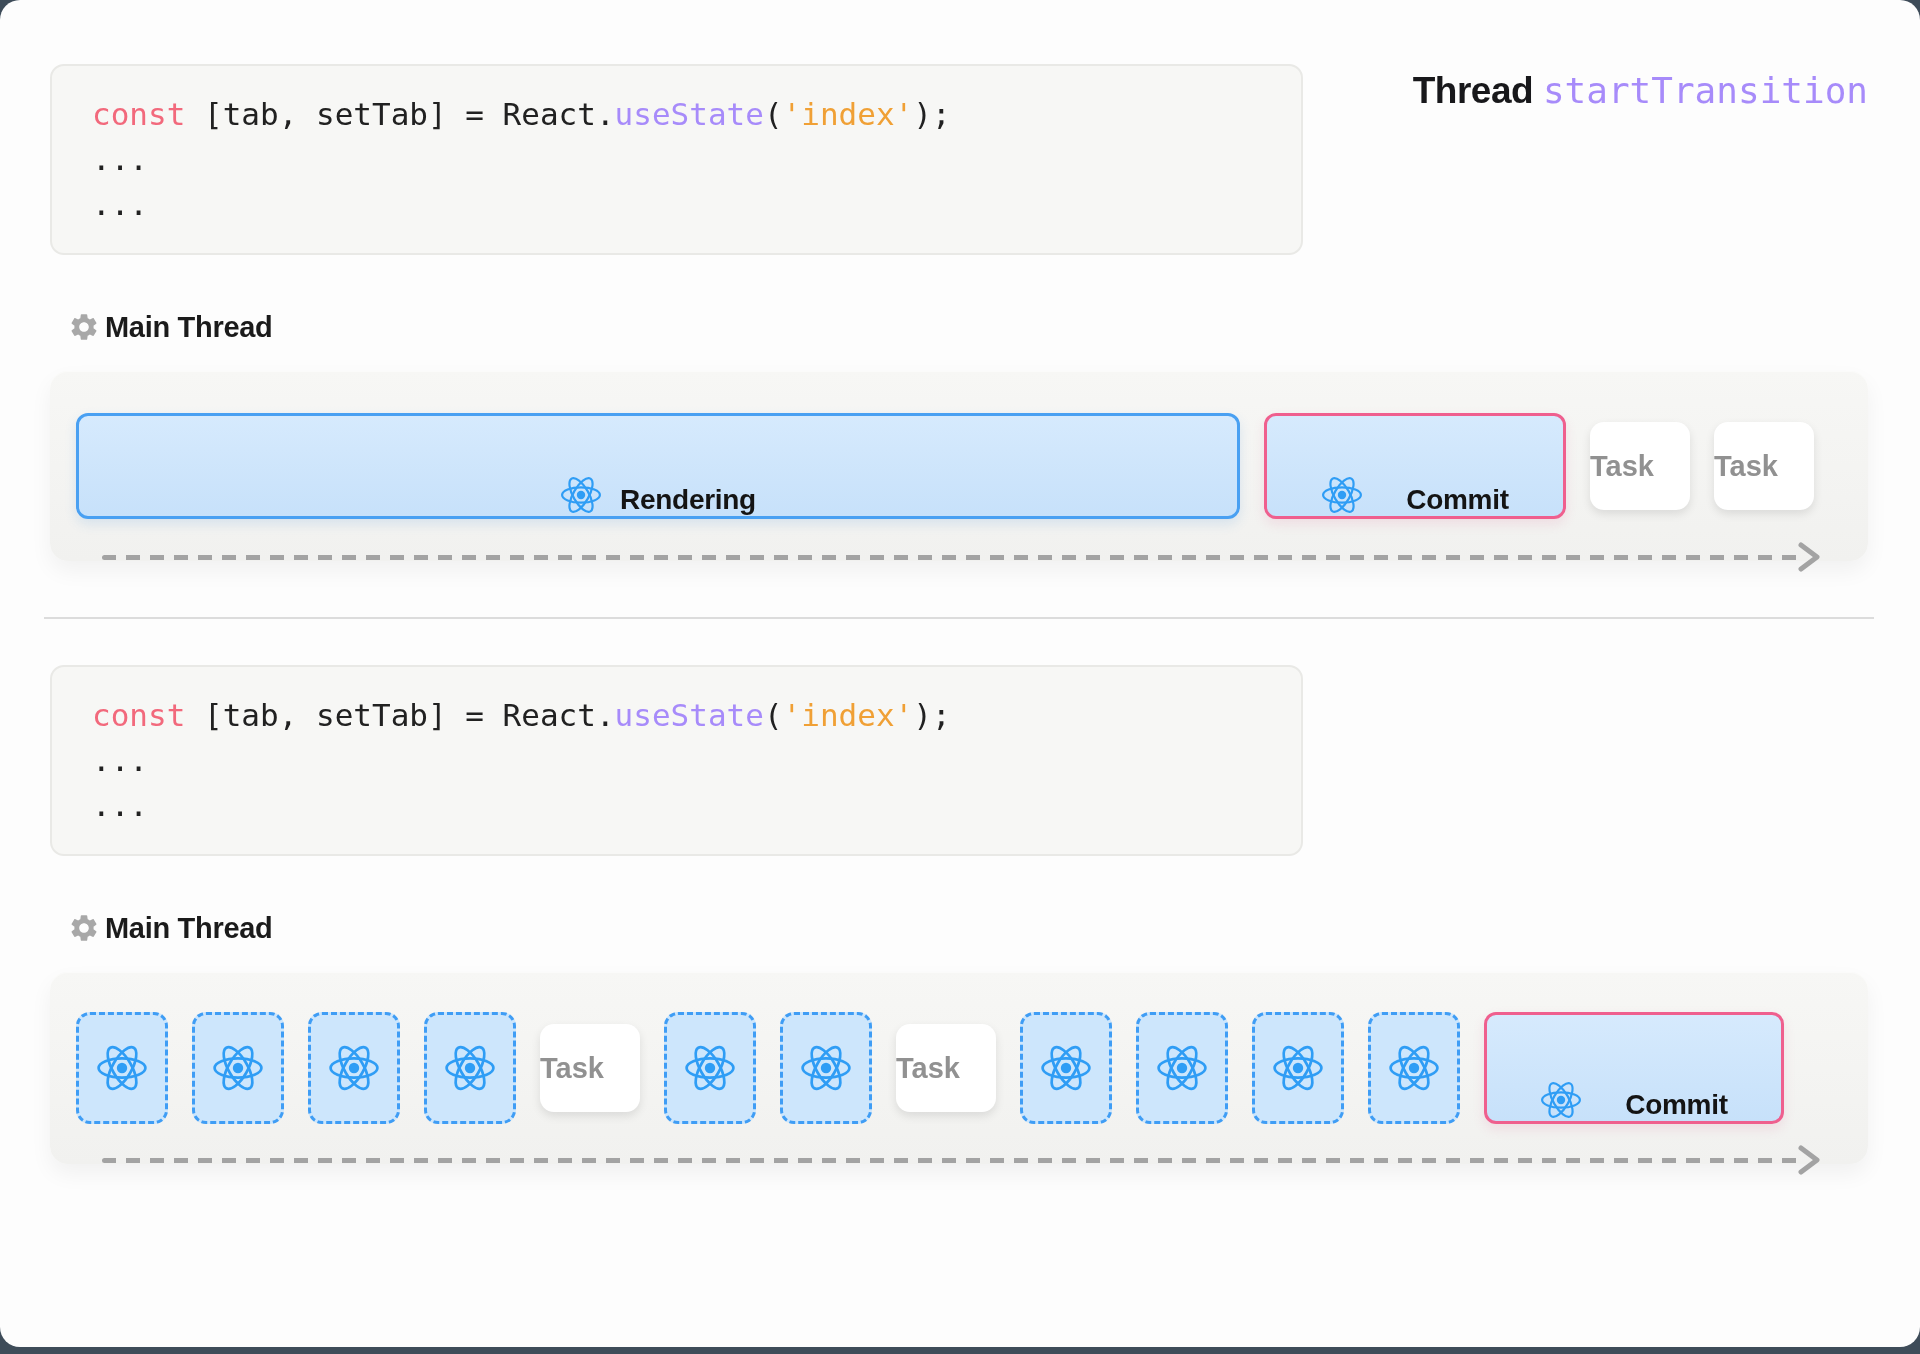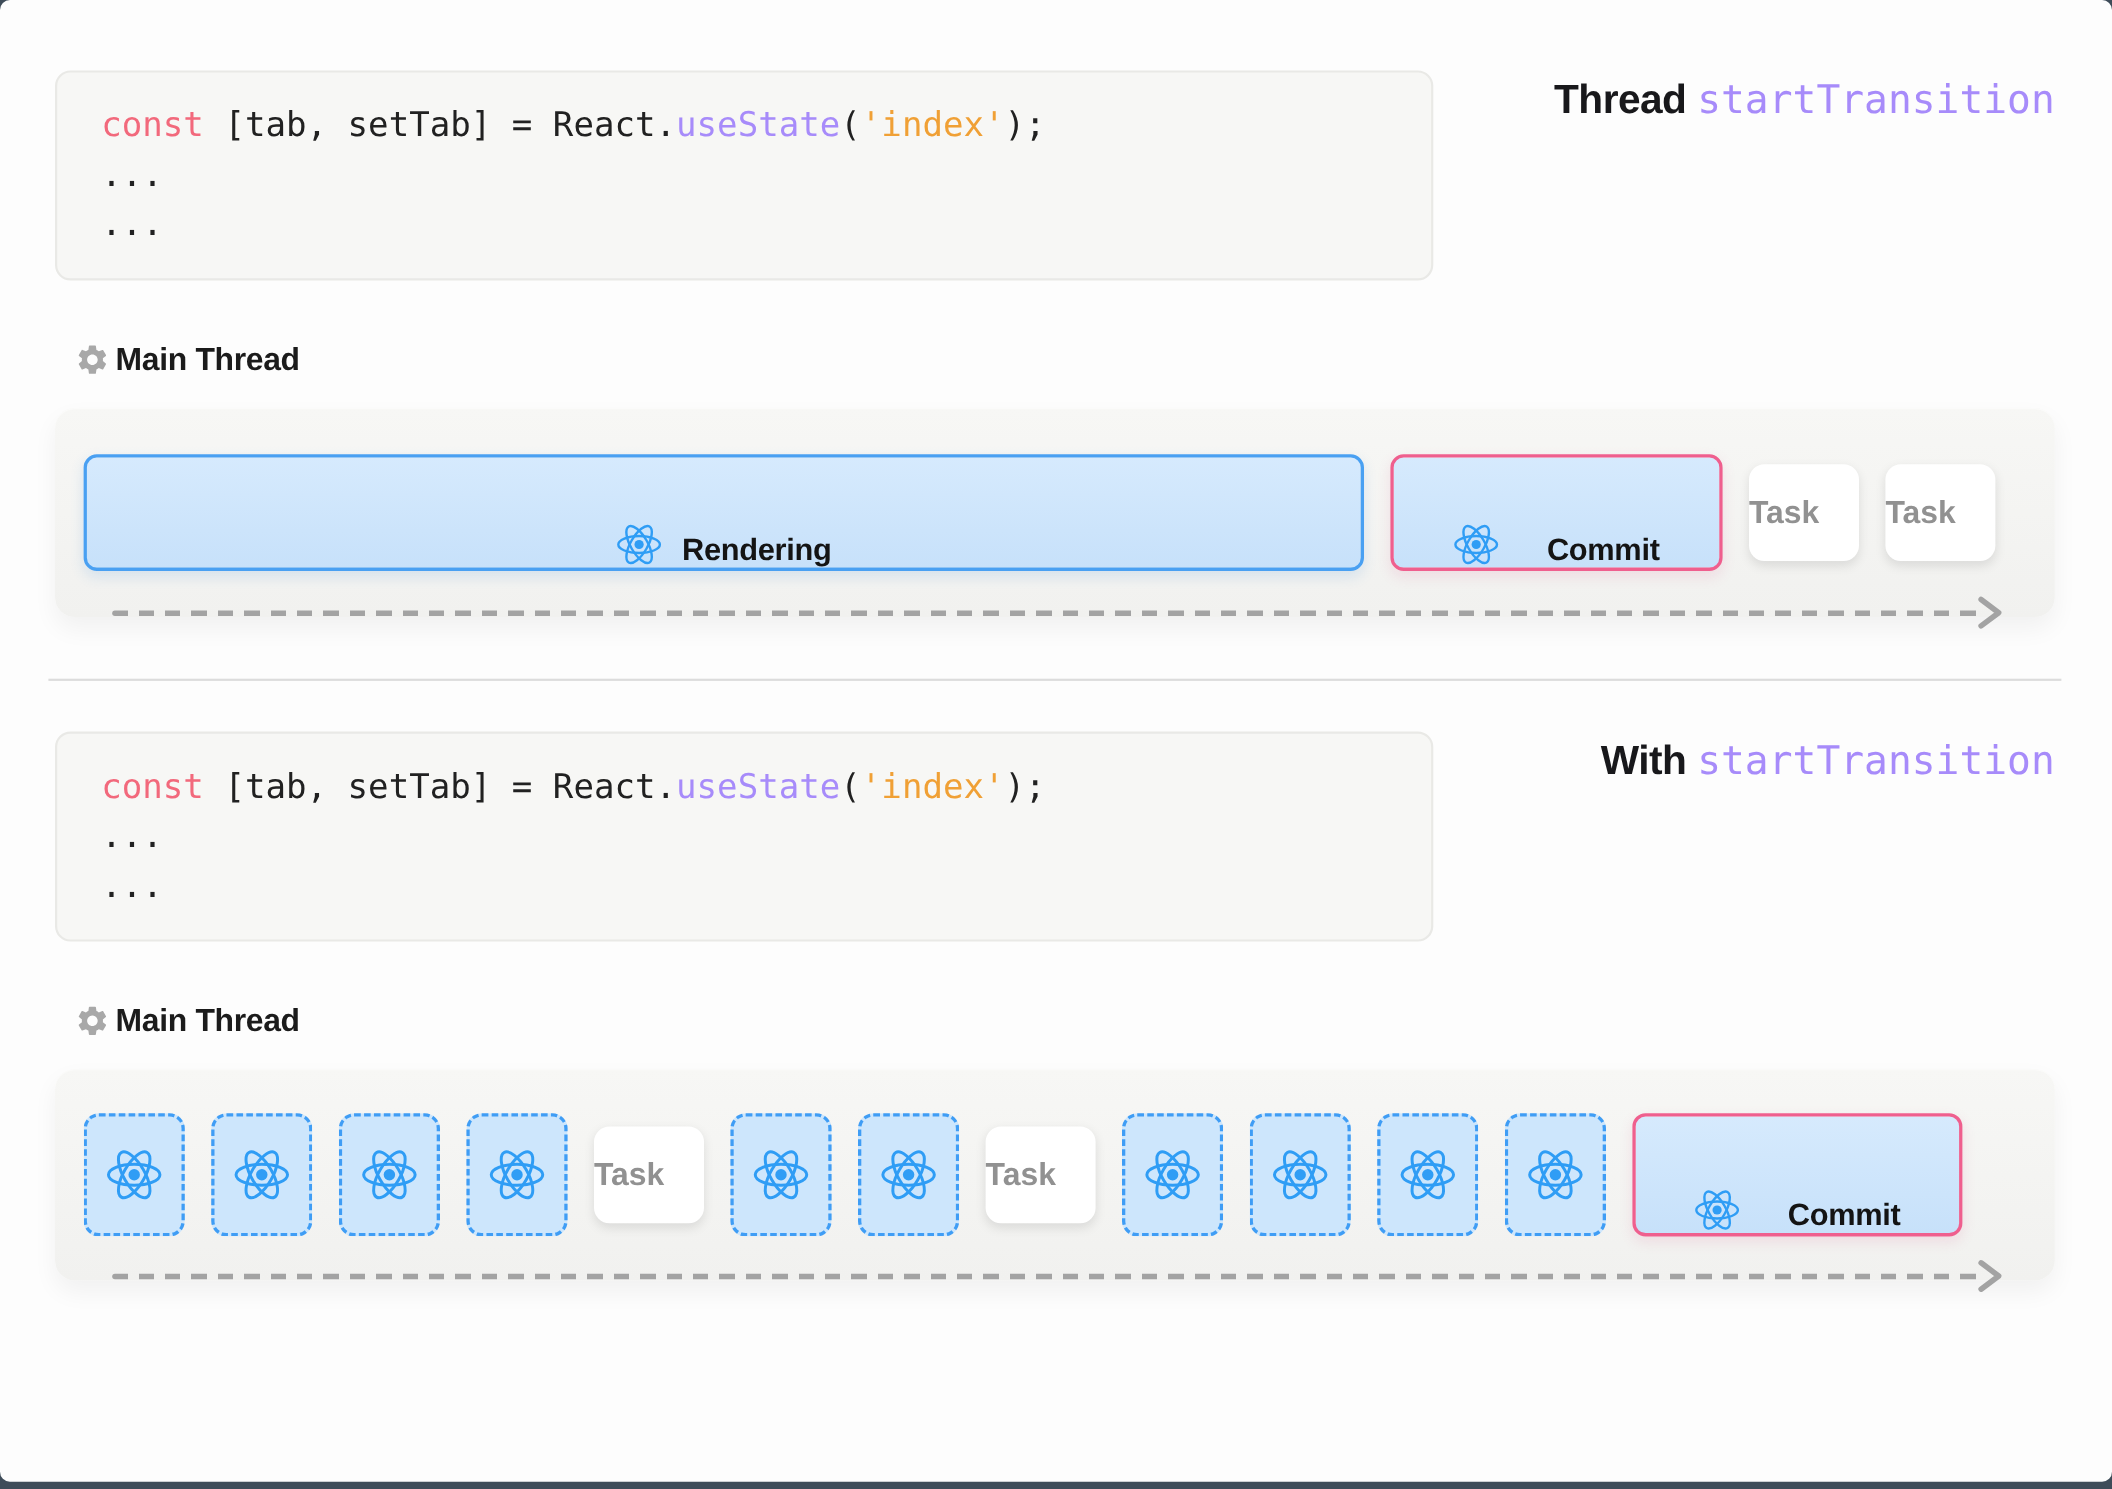"const [tab, setTab] =" .card { border-radius: 9px -> 20px }
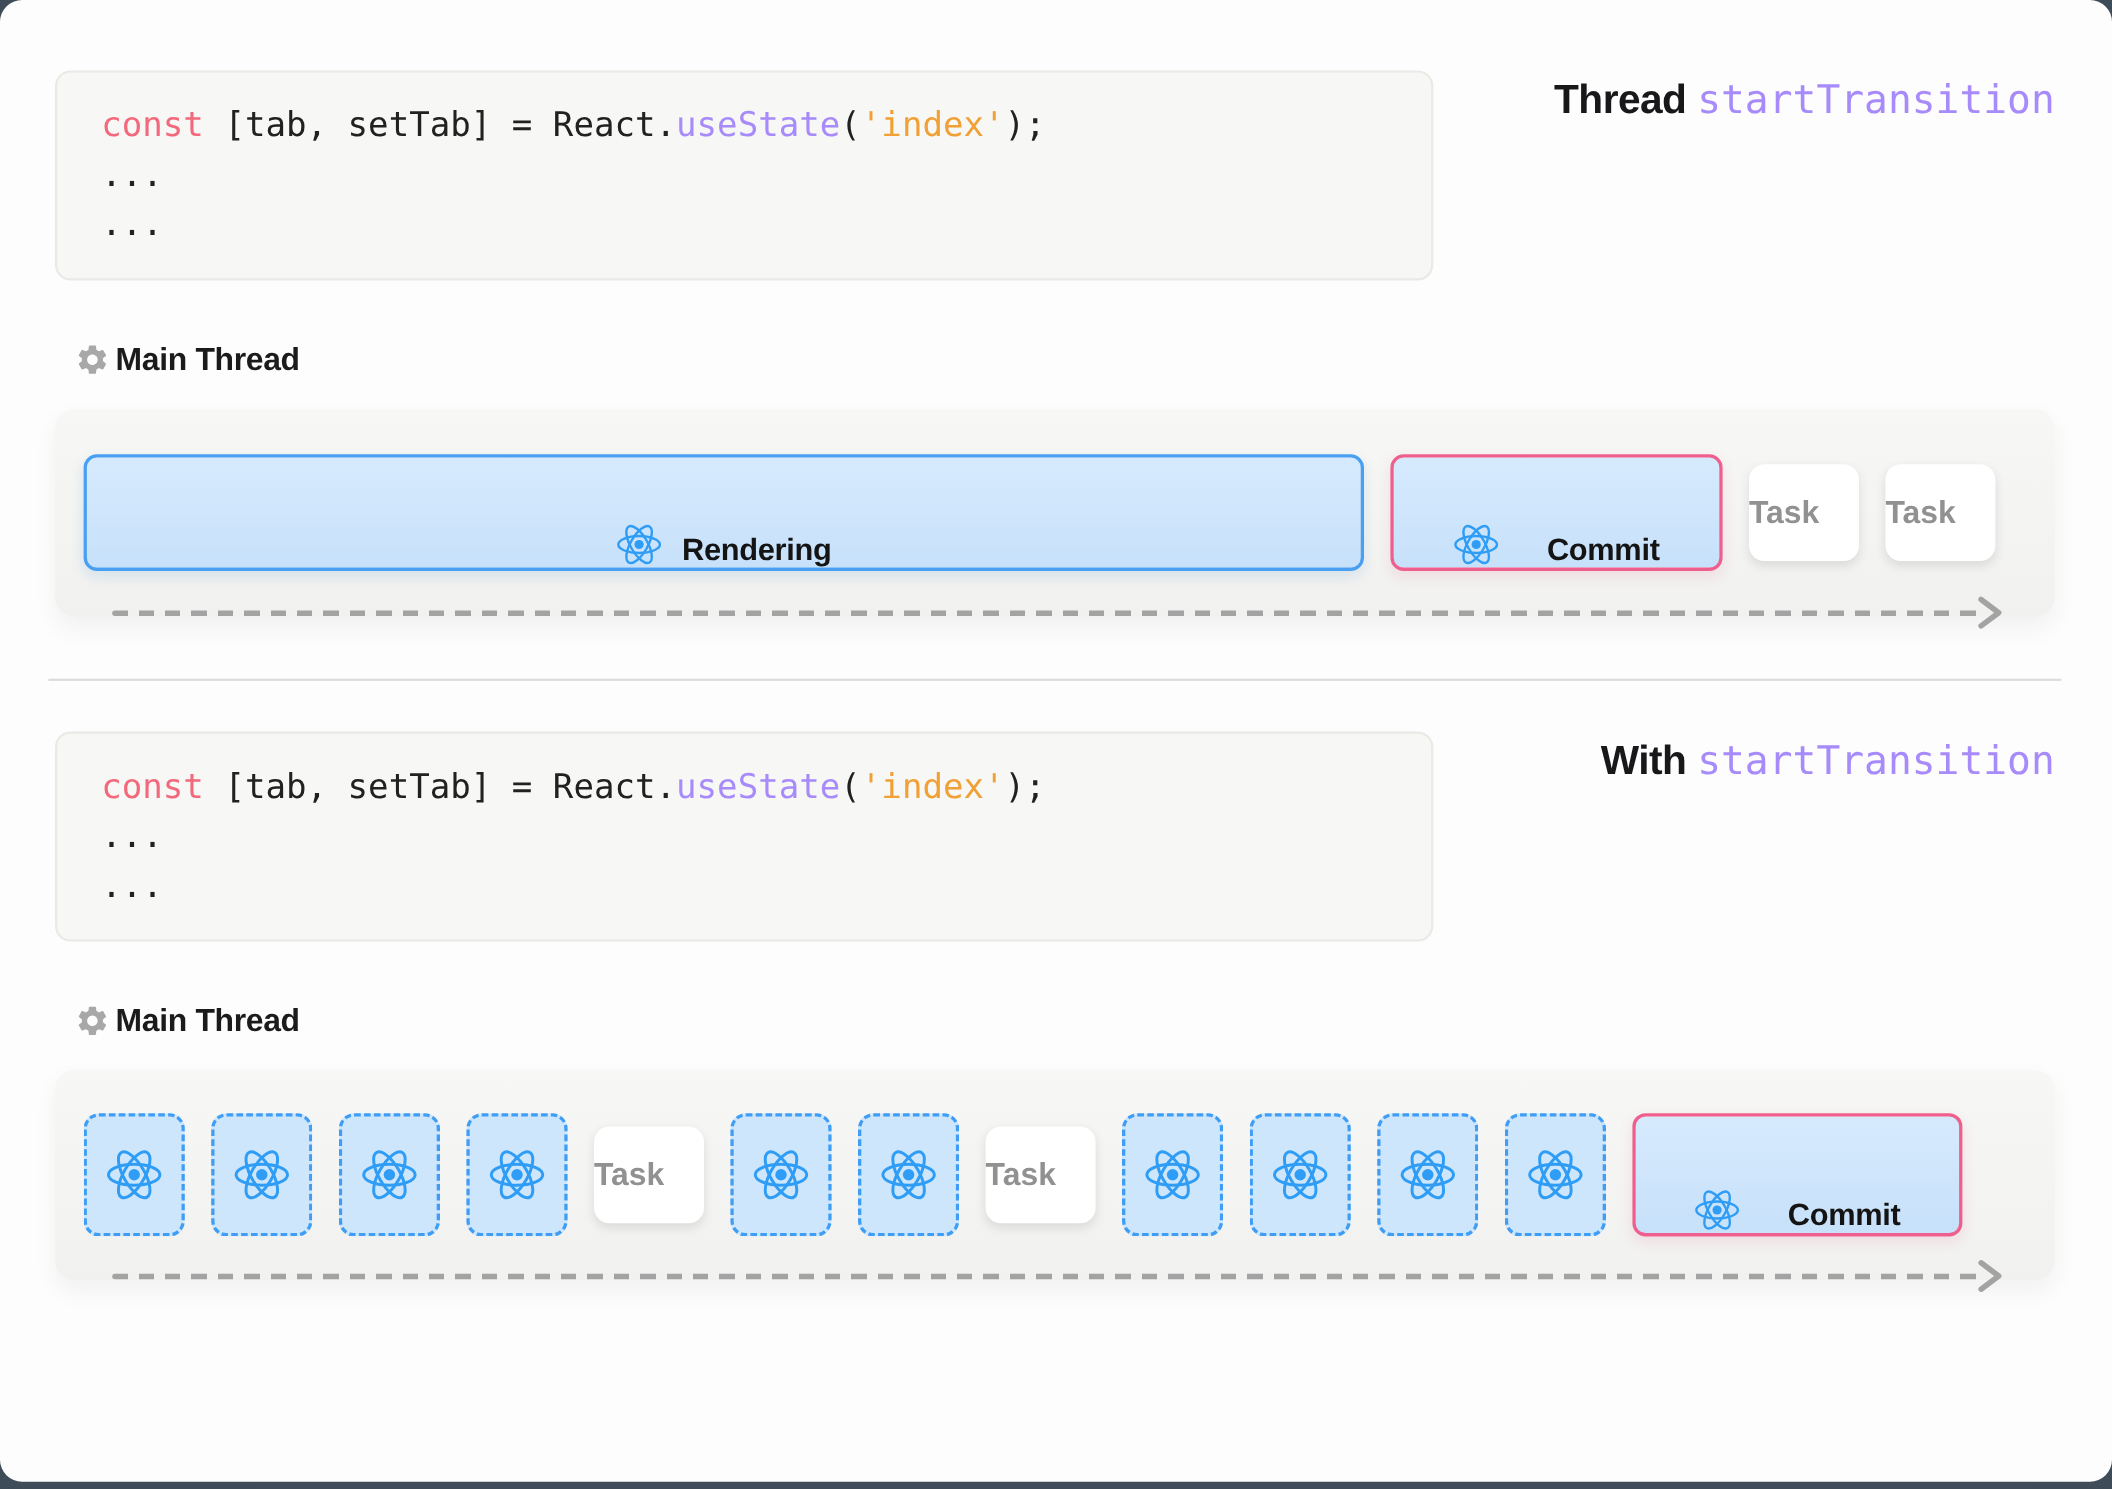"With startTransition" h2.panel-title { html: <h2><span>With</span> <span>startTransition</span></h2> -> none }
